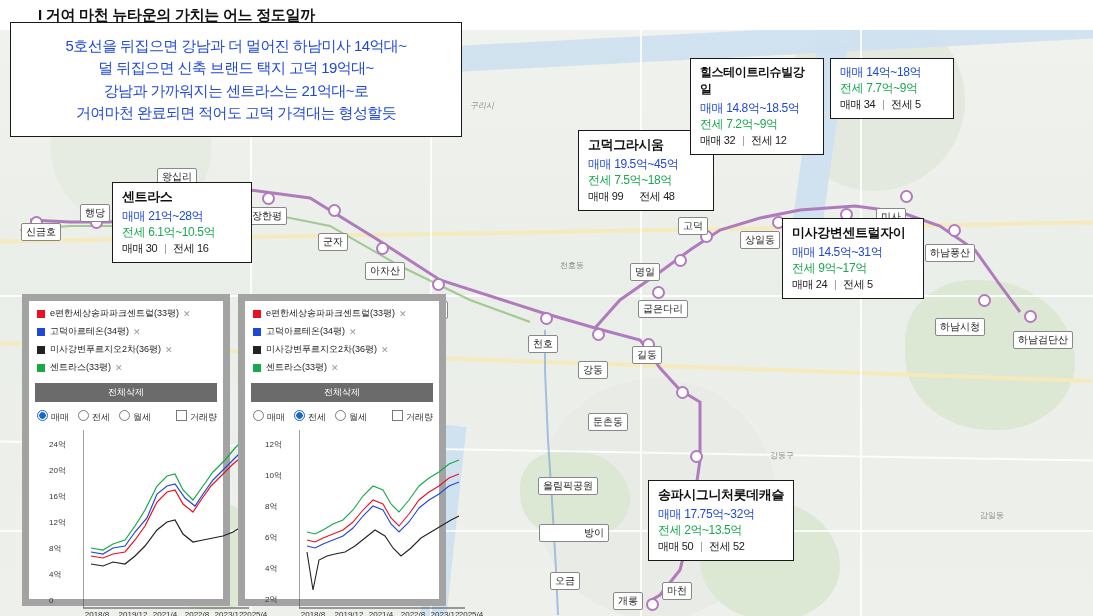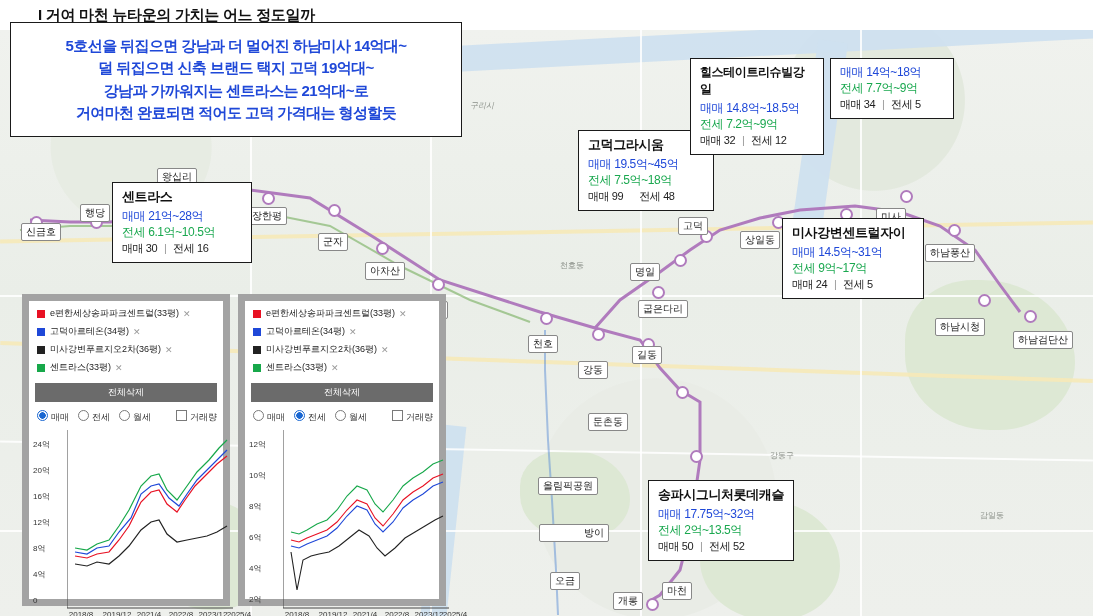"5호선을 뒤집으면 강남과 더 멀어진" .headline div { font-weight: bold -> normal }
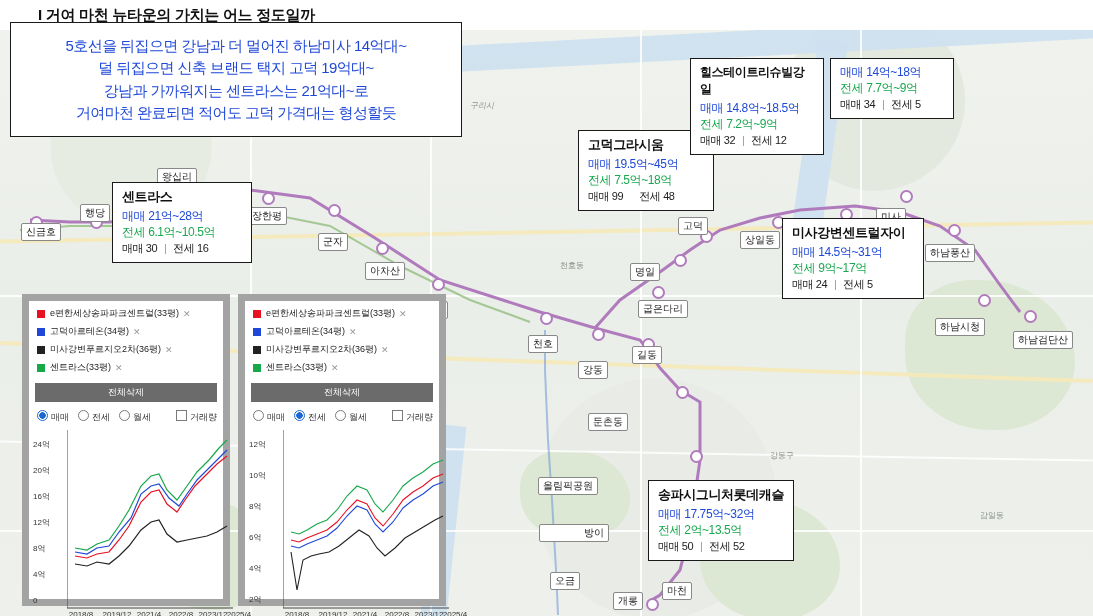"24억" .plot { margin: 2px 4px 0 4px -> 2px 4px 0 20px }
